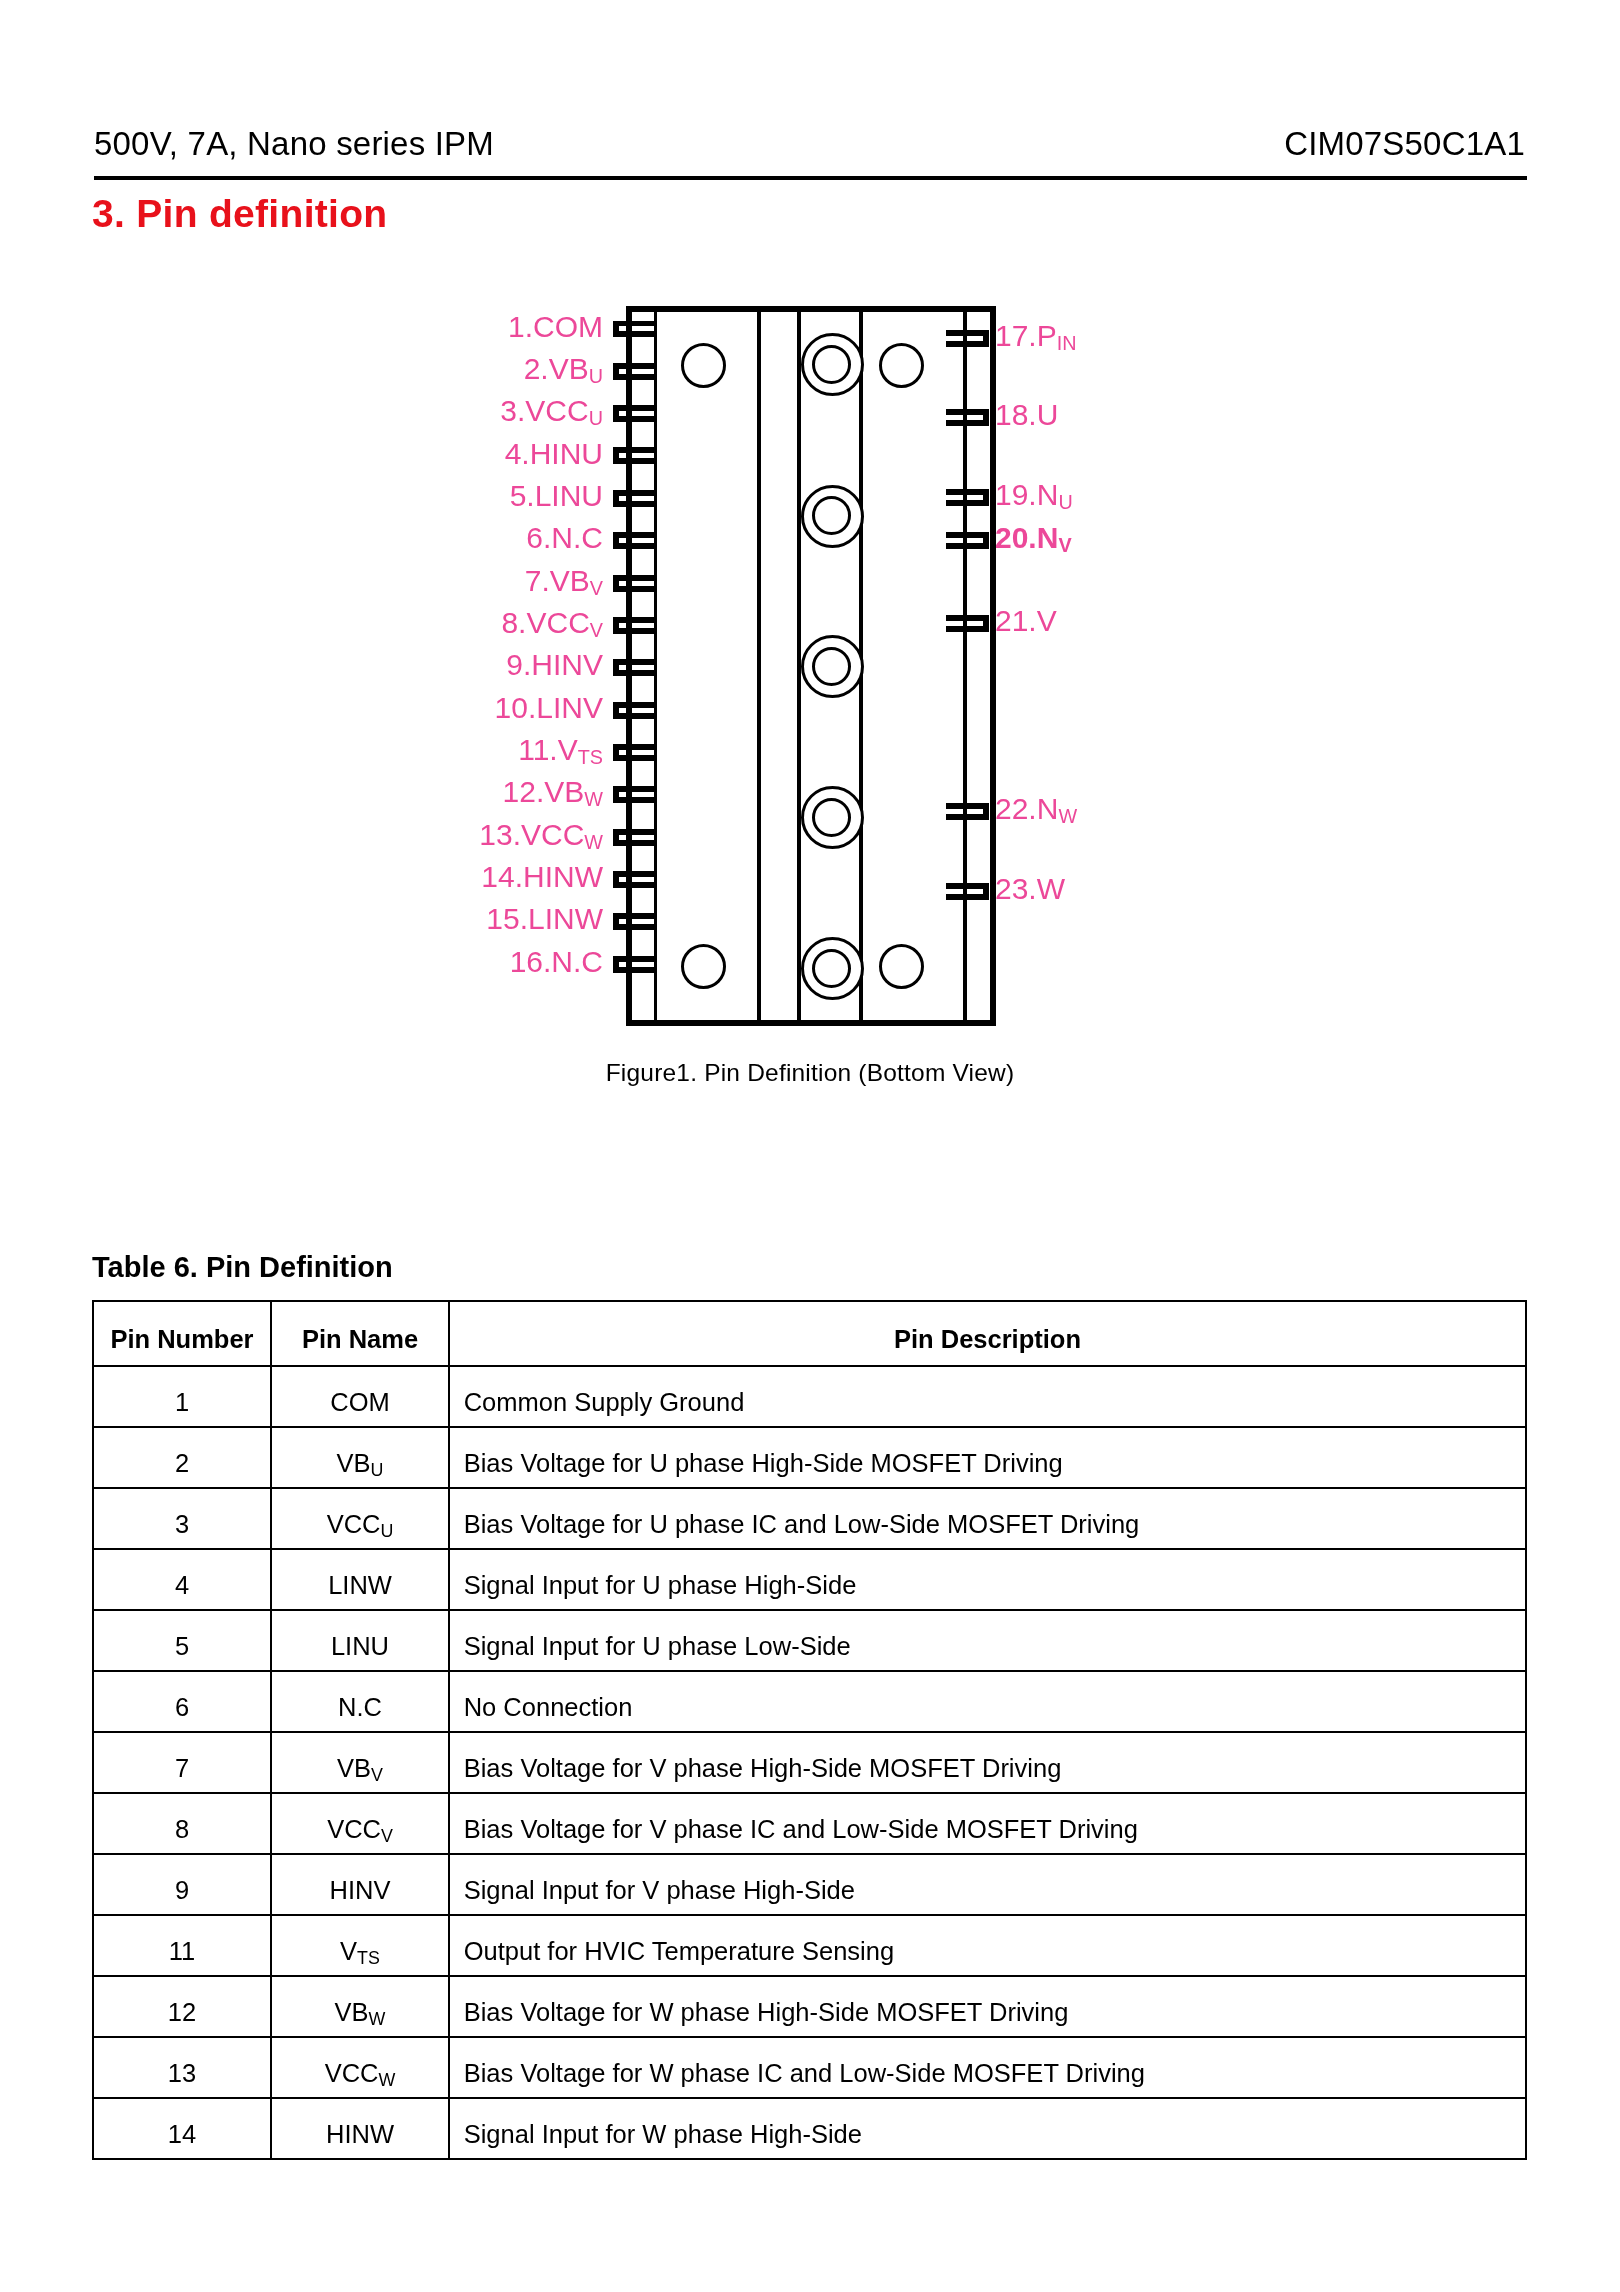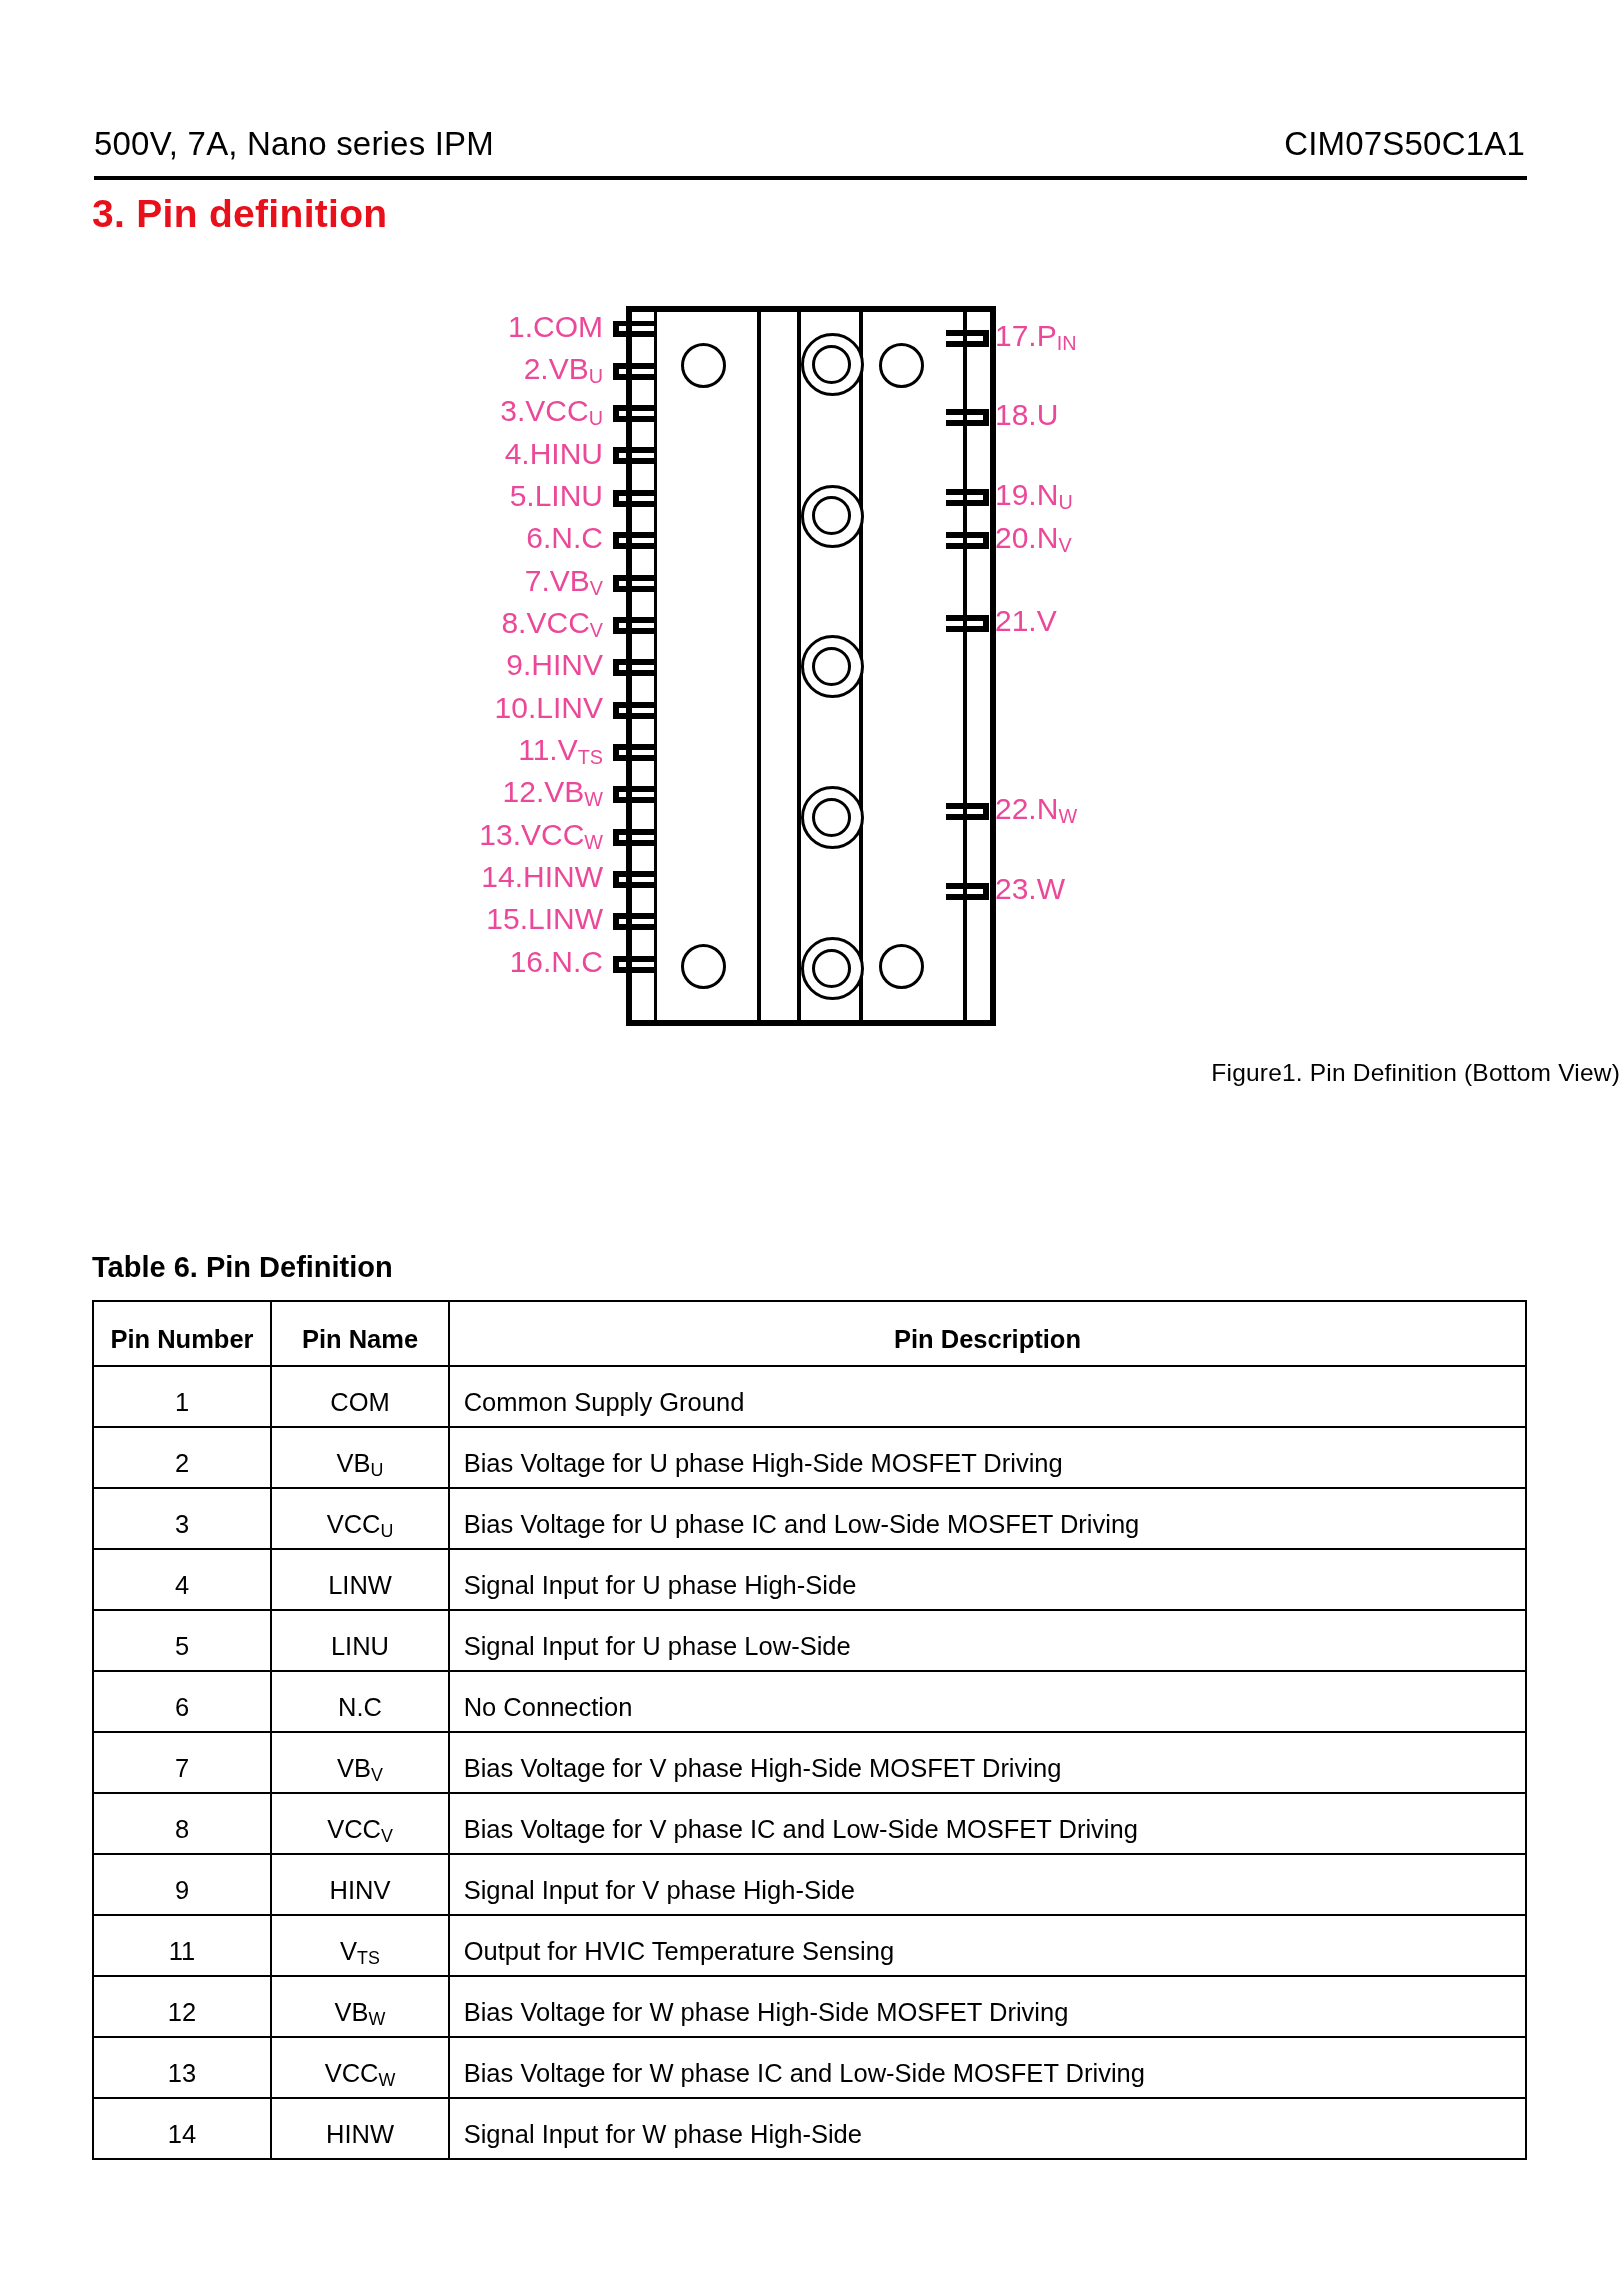"20.NV" div.pin-label { font-weight: none -> bold }
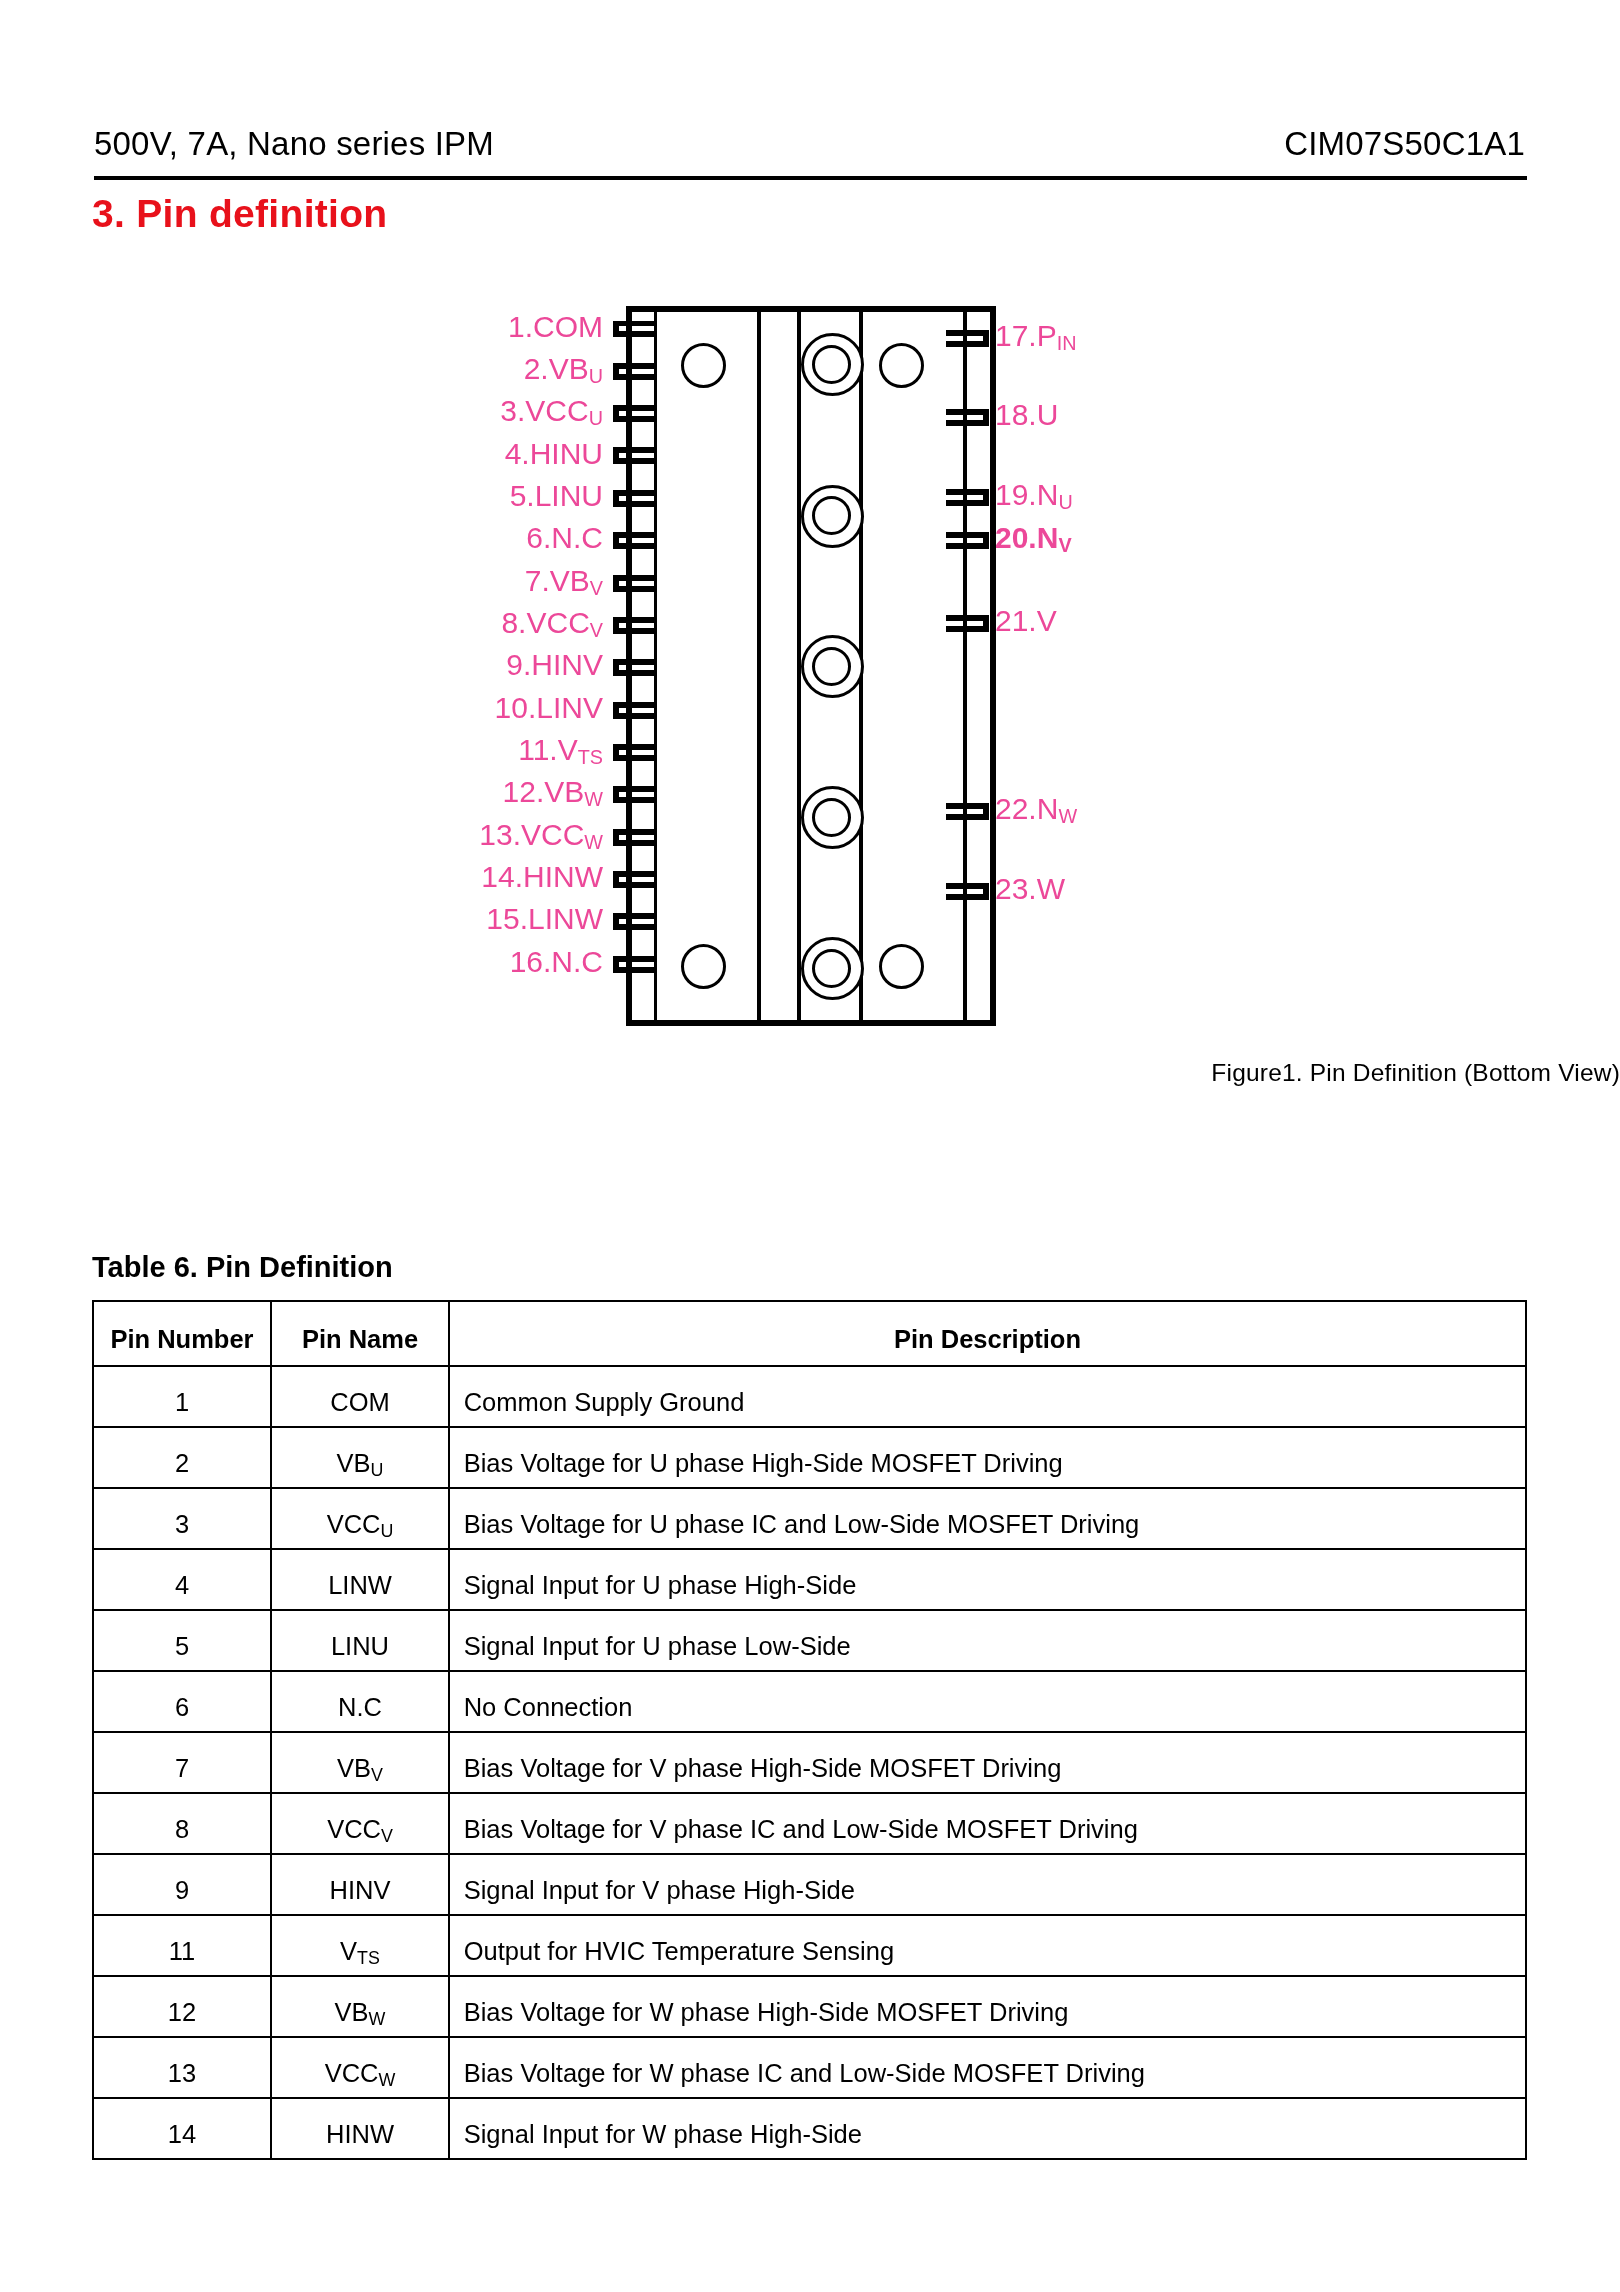"Figure1. Pin Definition (Bottom View)" .figure-caption { text-align: right -> center }
